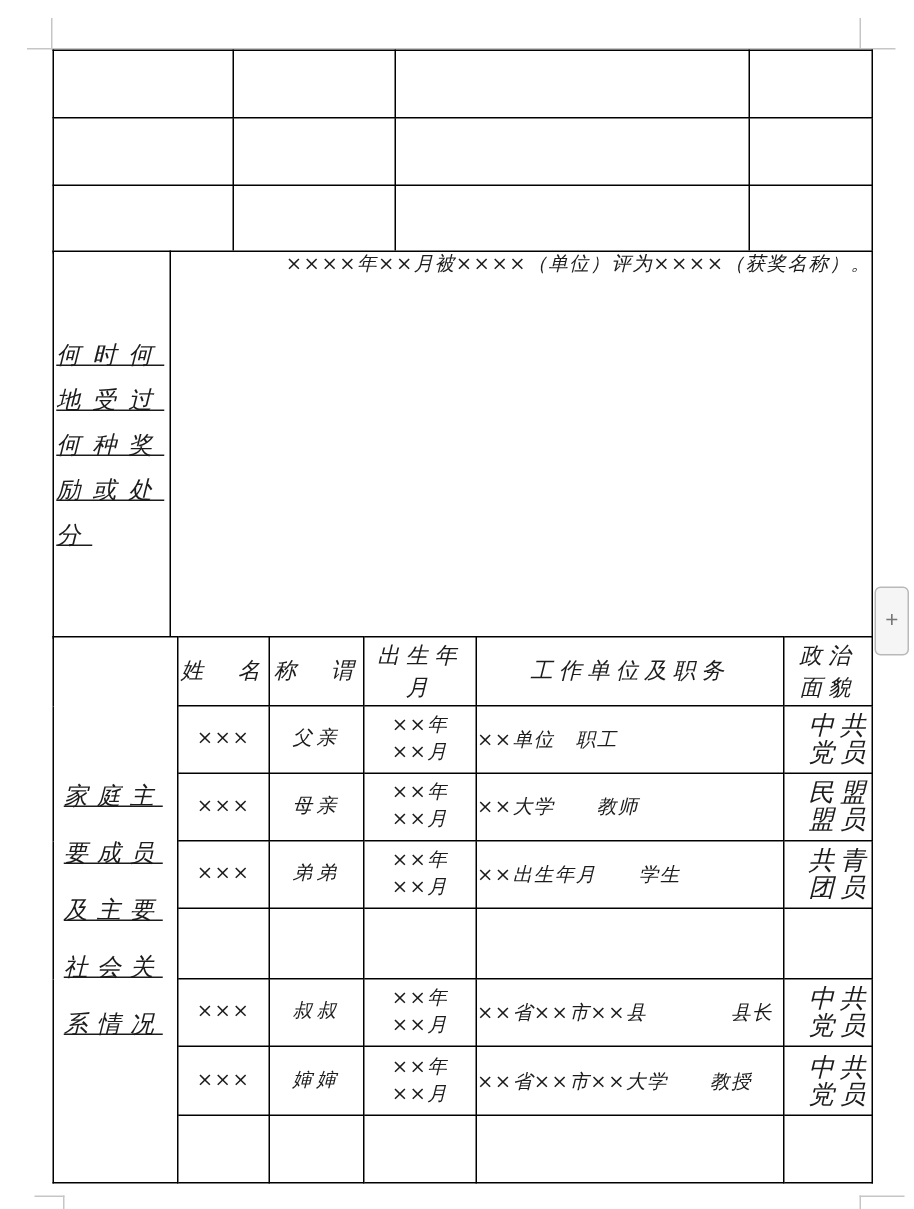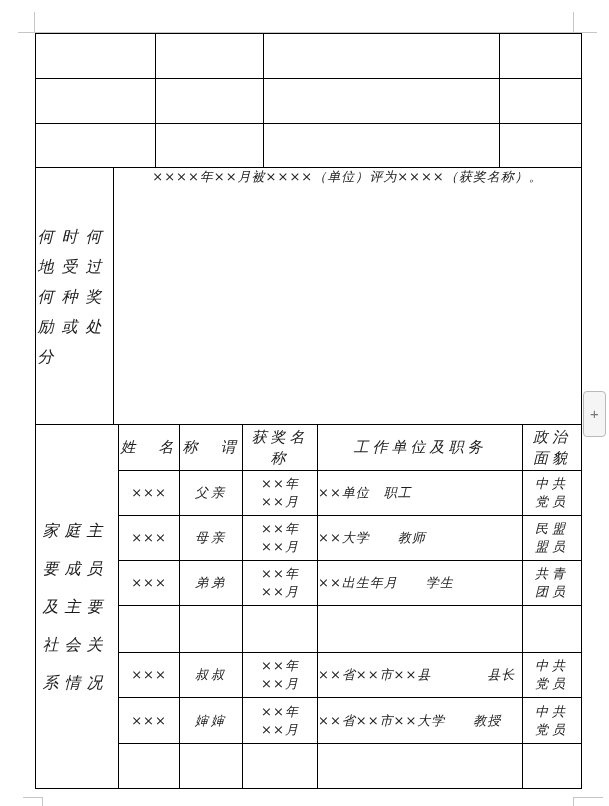"××××年××月被××××（单位）评为××××（获奖名称）。" .awards-content { text-align: center -> right }
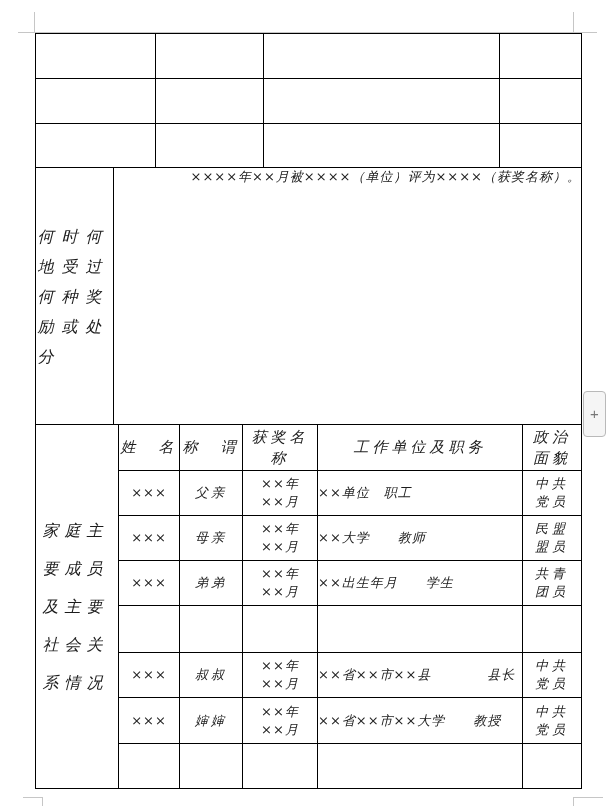"何时何地受过何种奖励或处分" .label-cell { text-decoration: none -> underline }
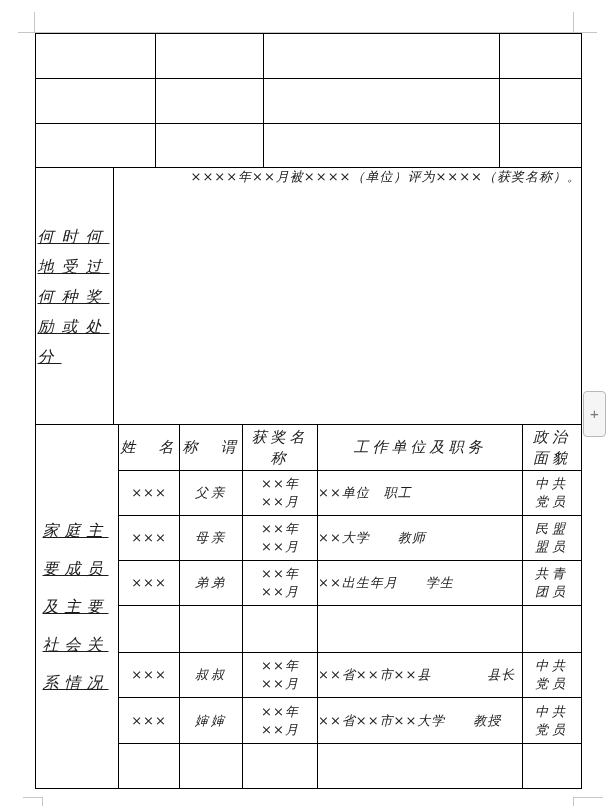"获奖名称" td.hdr { text: 获奖名称 -> 出生年月 }
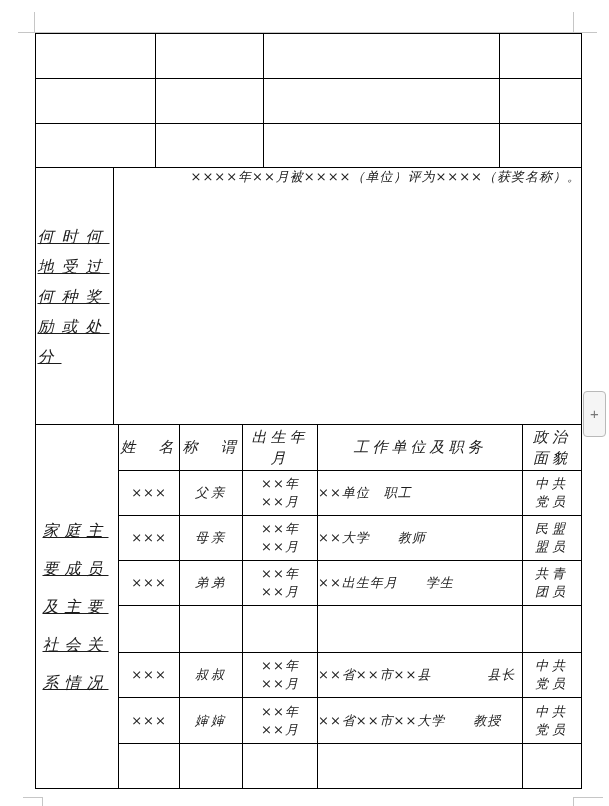"中共" .cell-pol { font-size: 13px -> 17px; text-align: center -> right }
